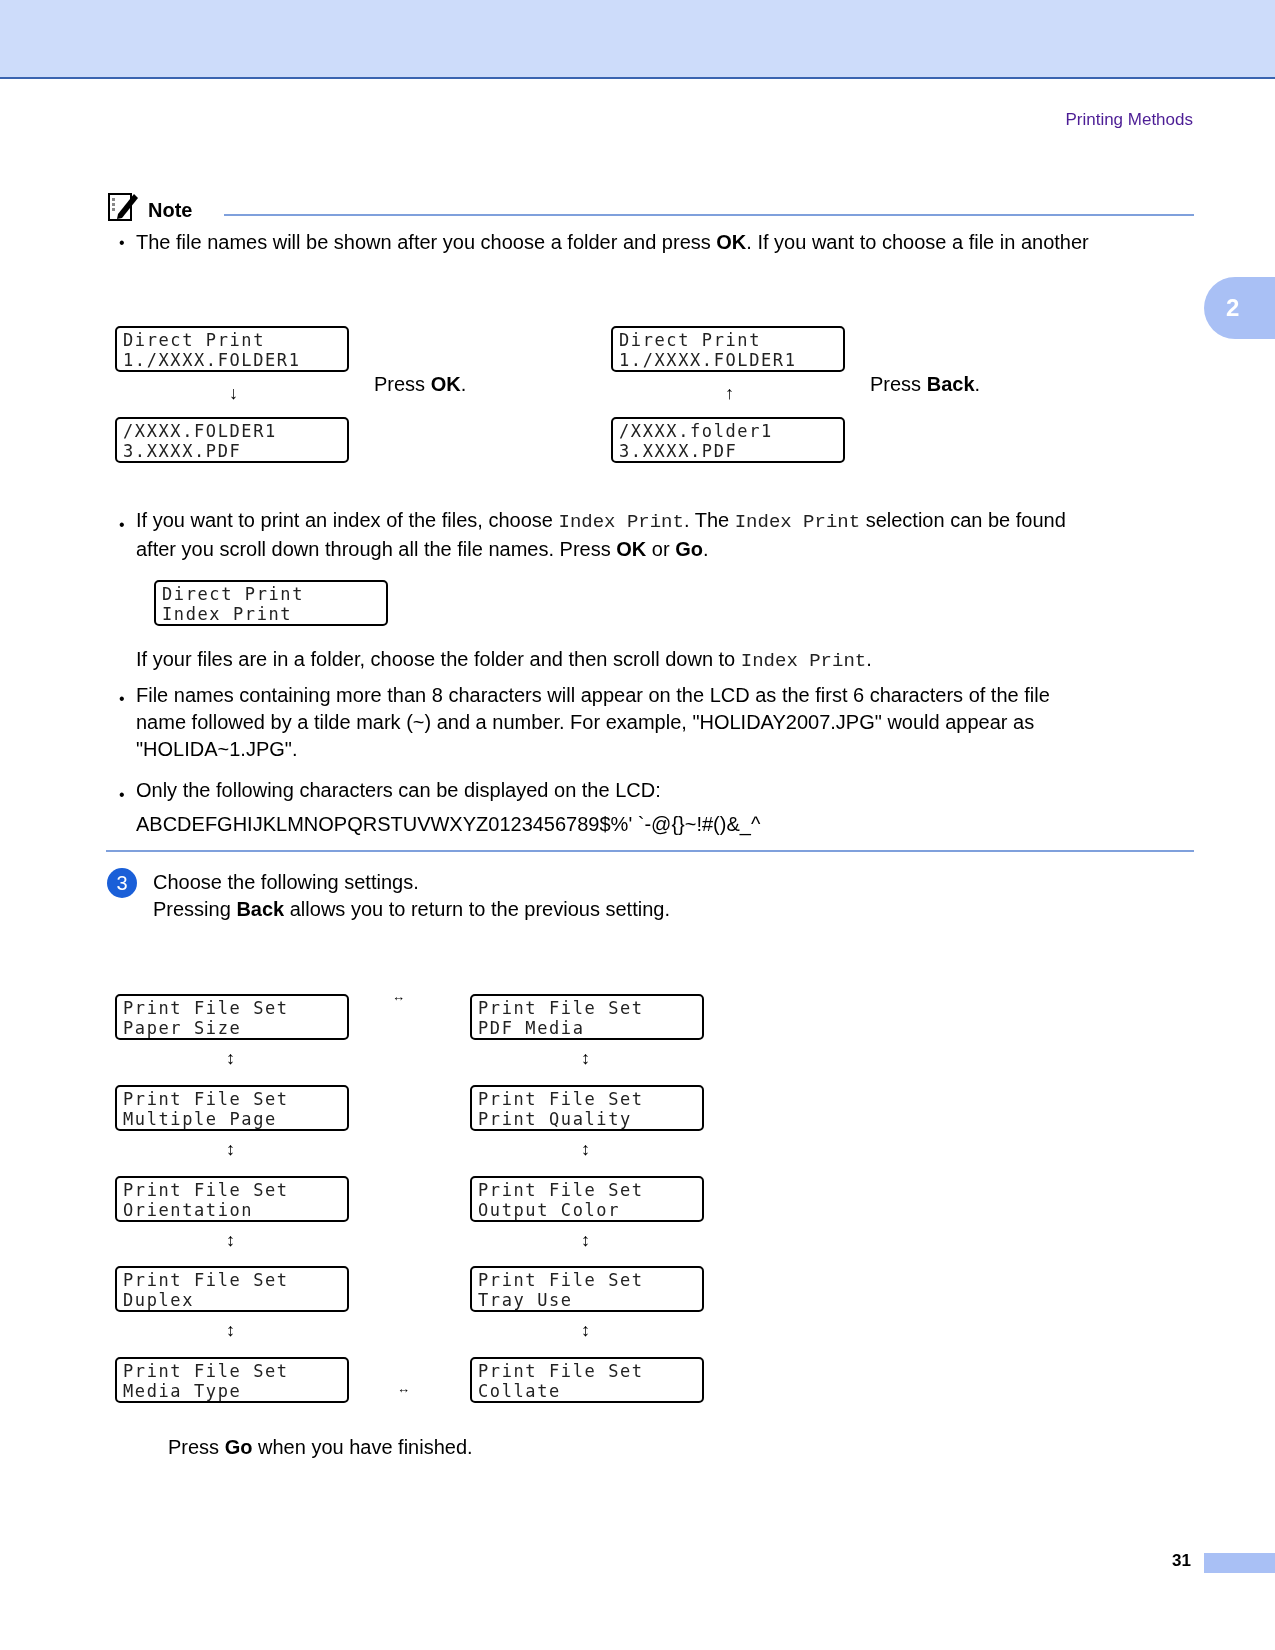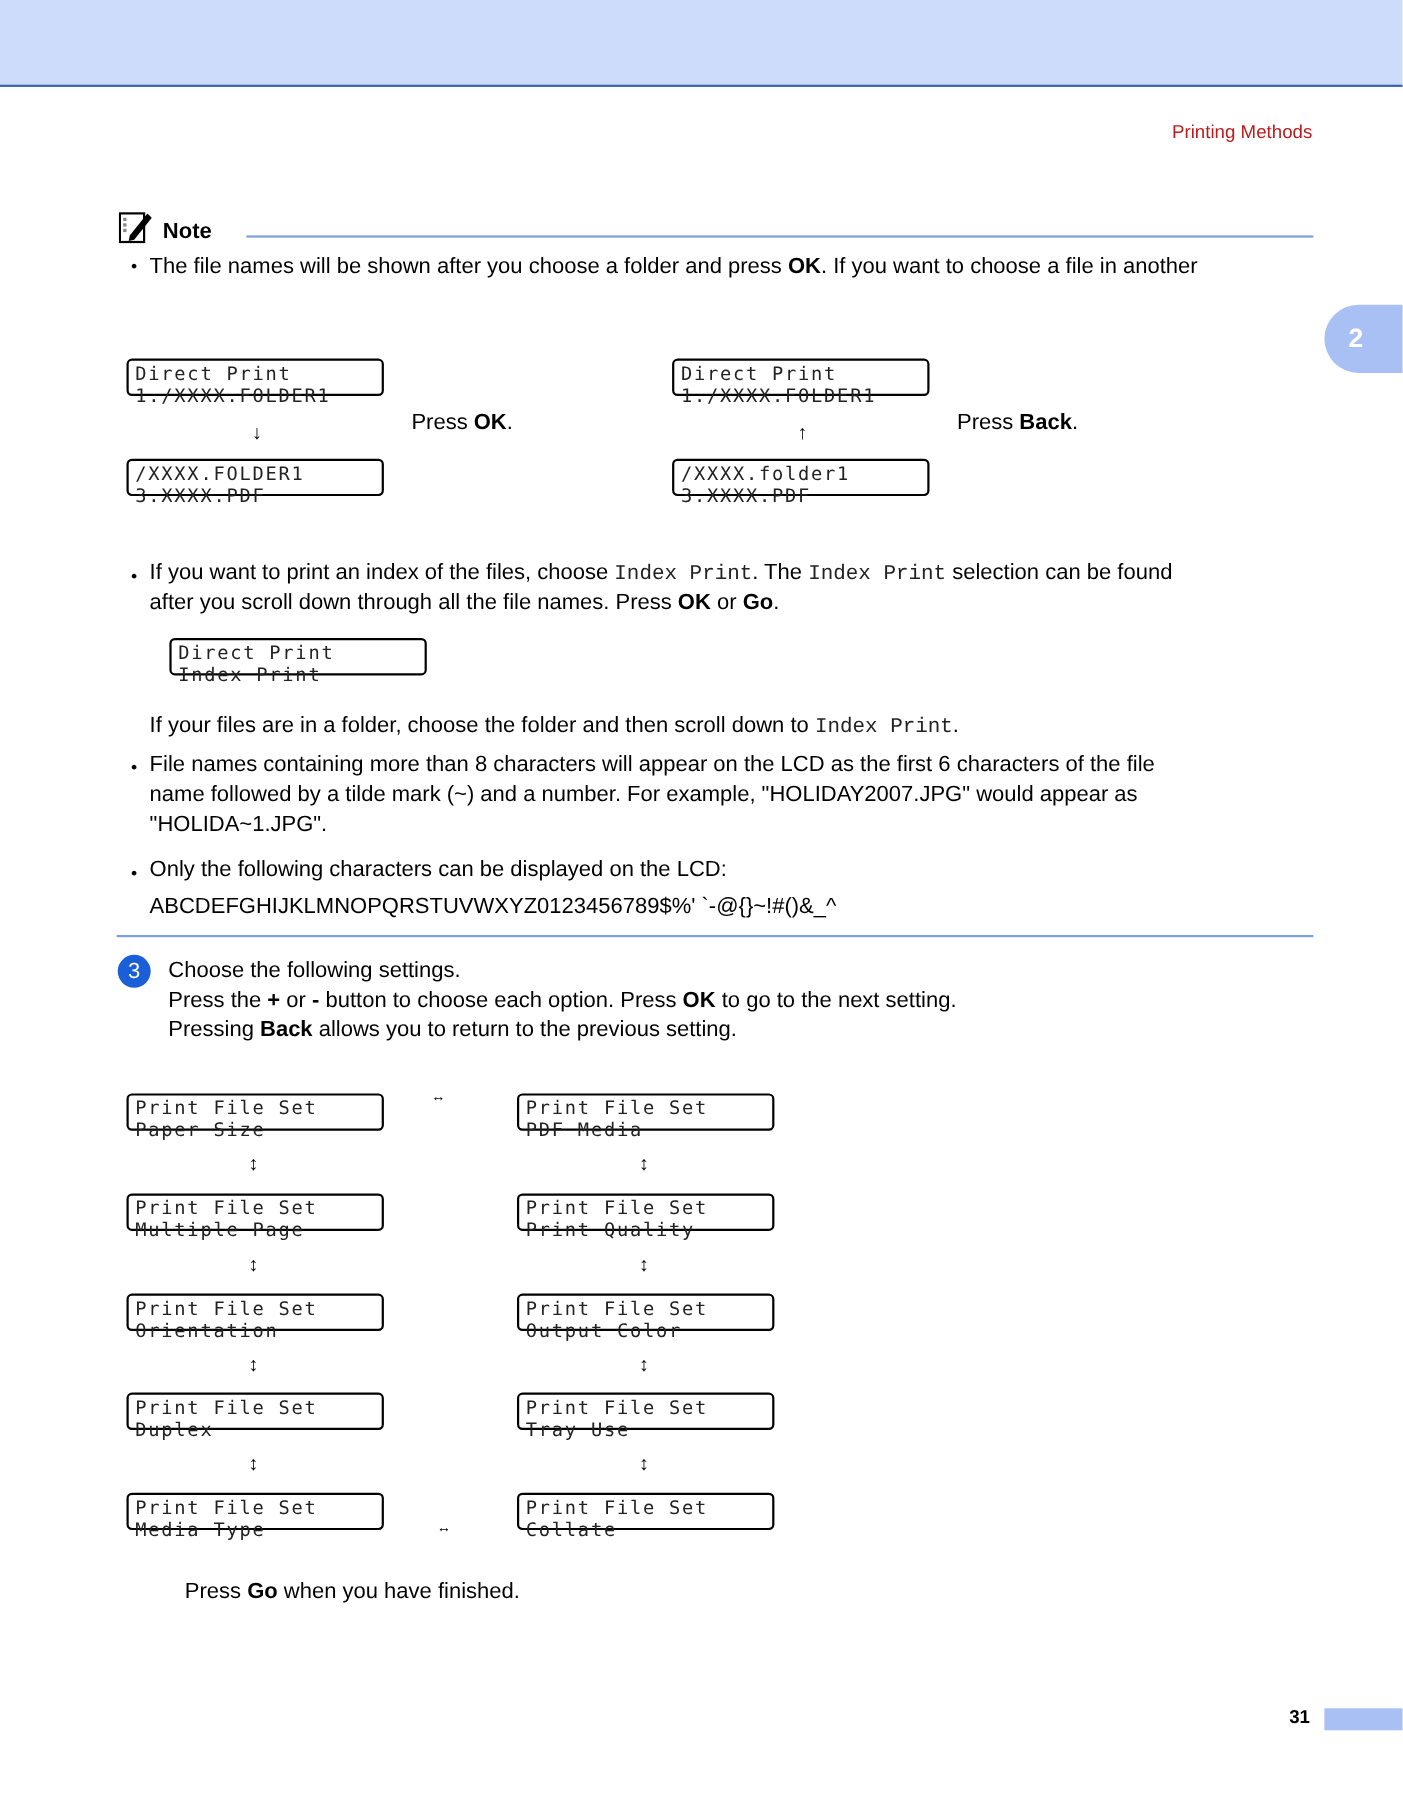"Printing Methods" .header-title { color: #b91c1c -> #4c1d95 }
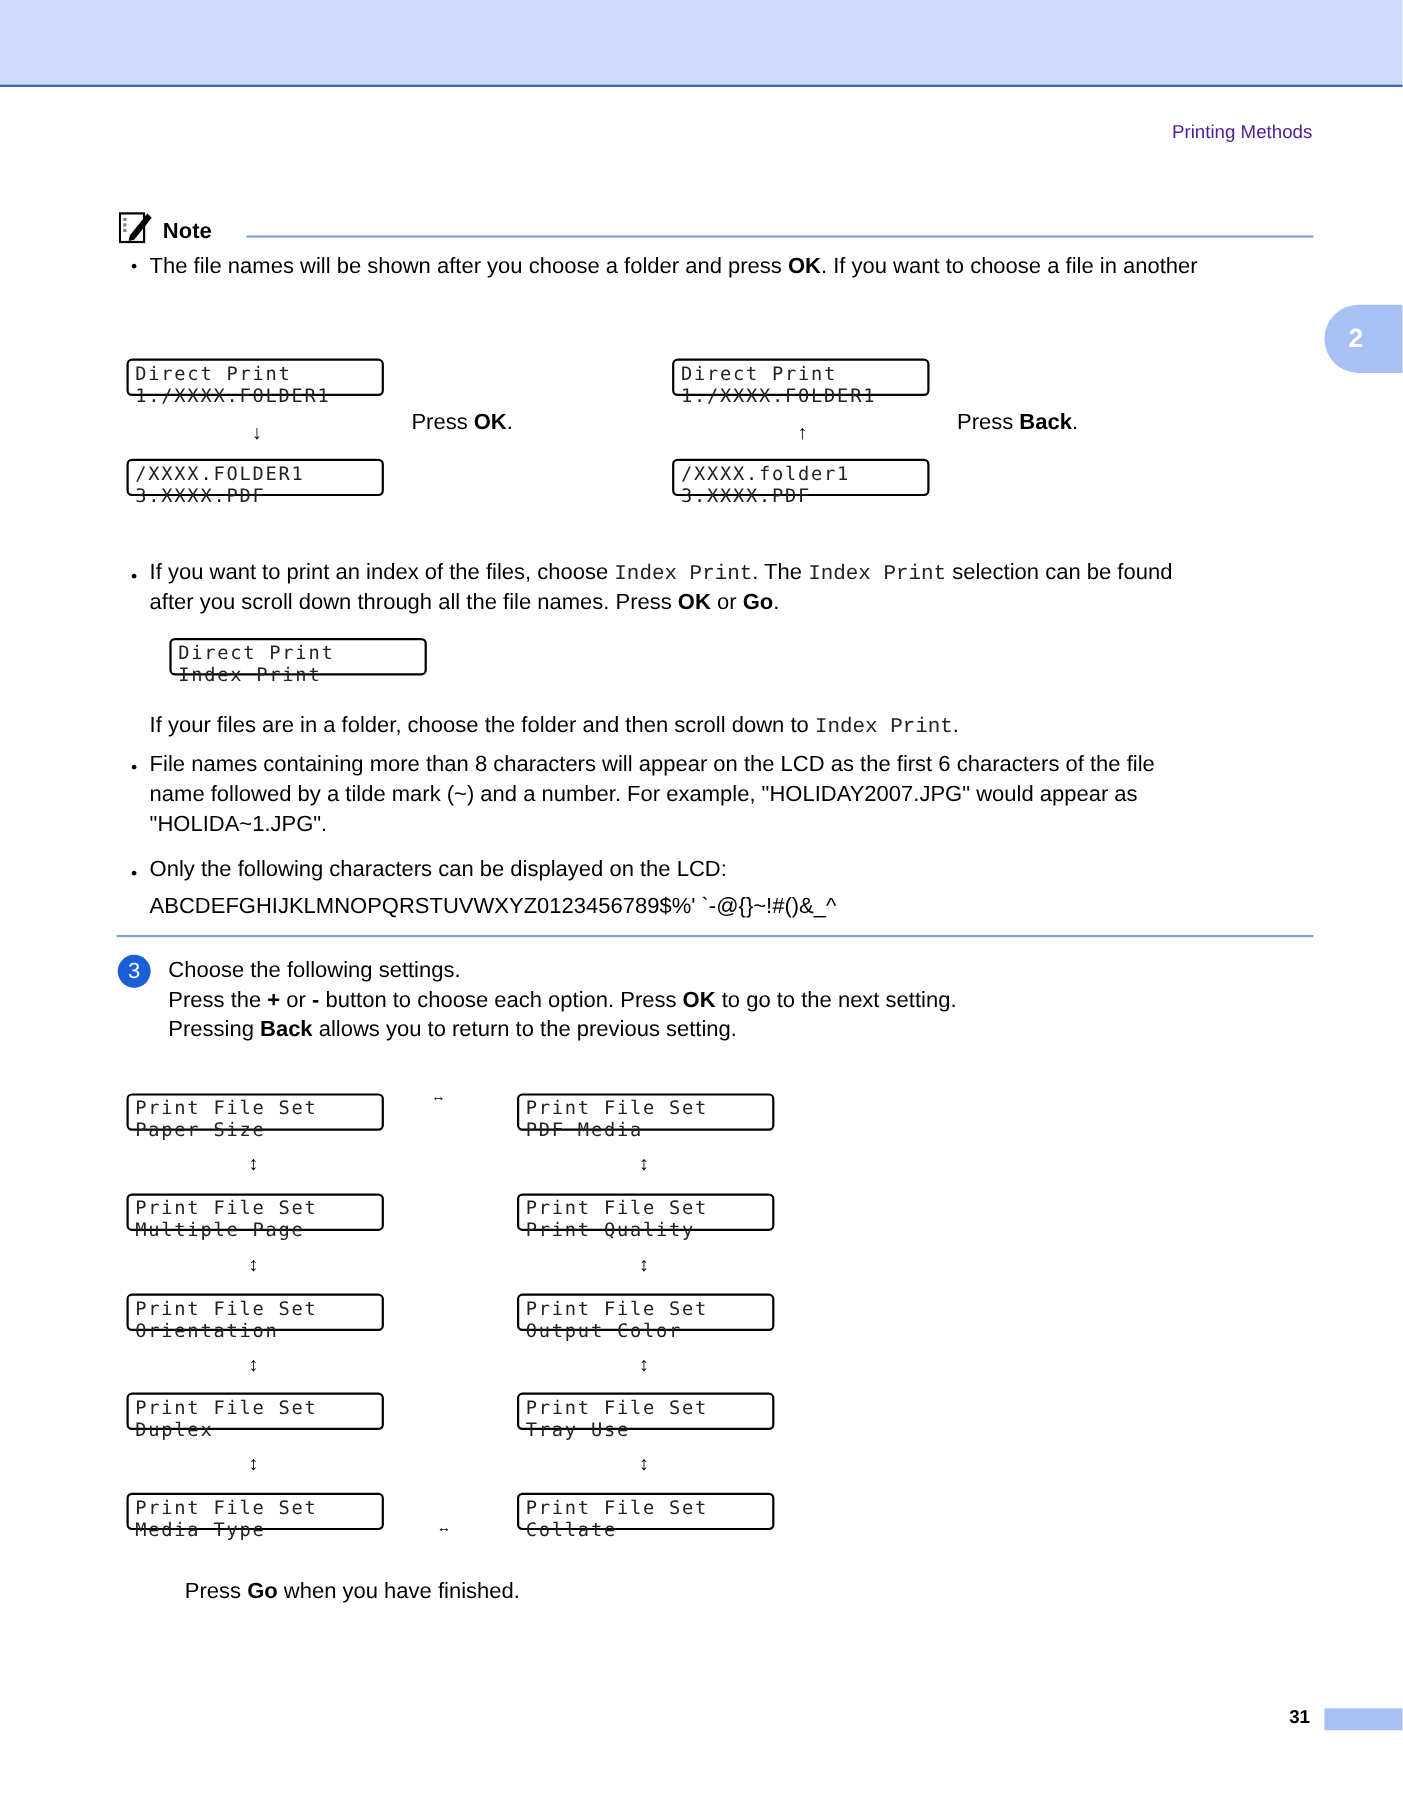"Direct Print" .lcd { height: 34px -> 46px }
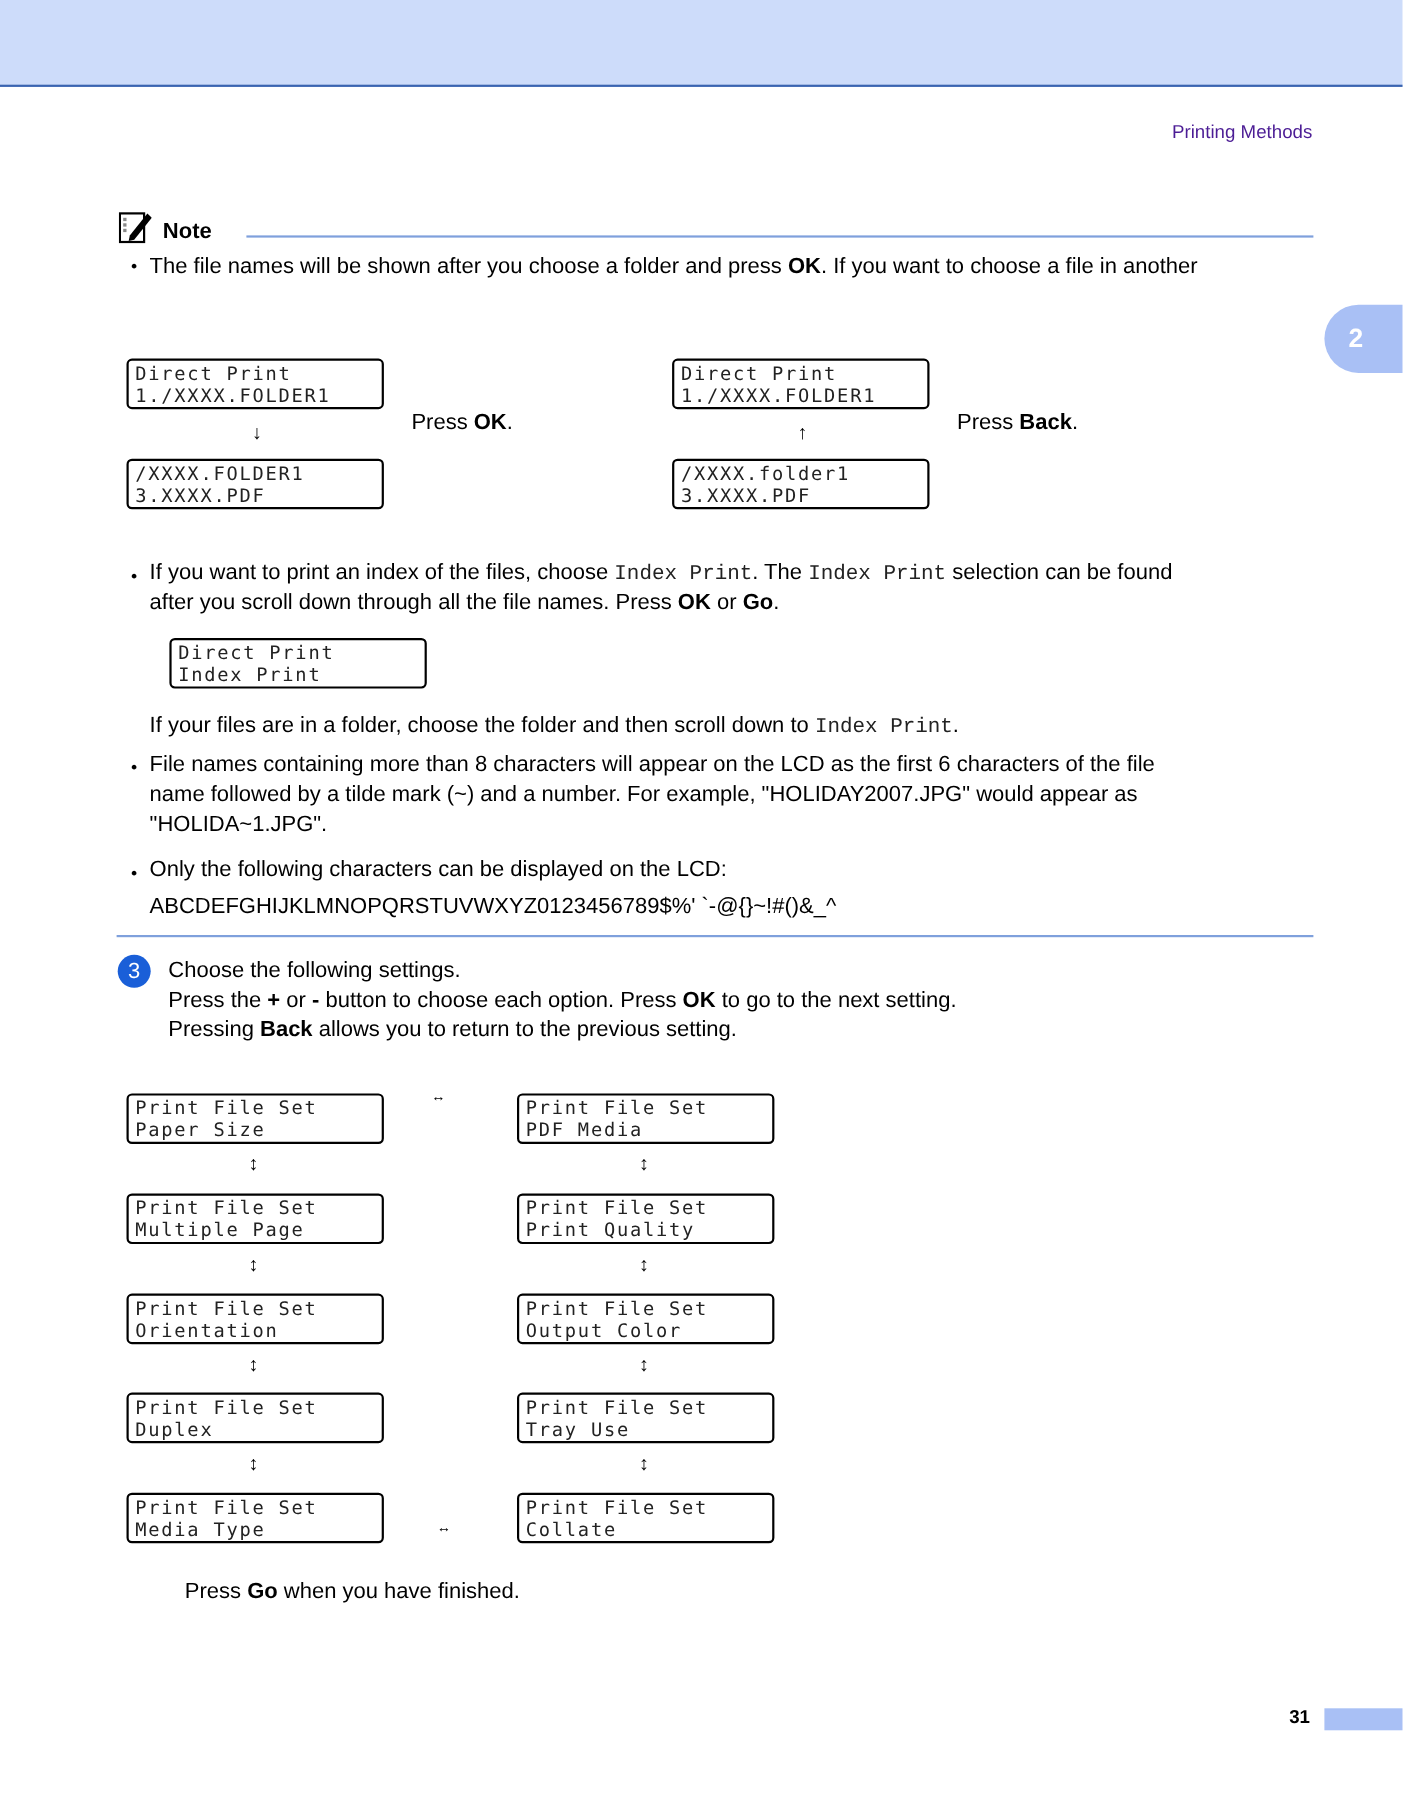"Press the + or -" div { html: <div><span>Press the </span><b>+</b><span> or </span><b>-</b><span> button to choose each option. Press </span><b>OK</b><span> to go to the next setting.</span></div> -> none }
